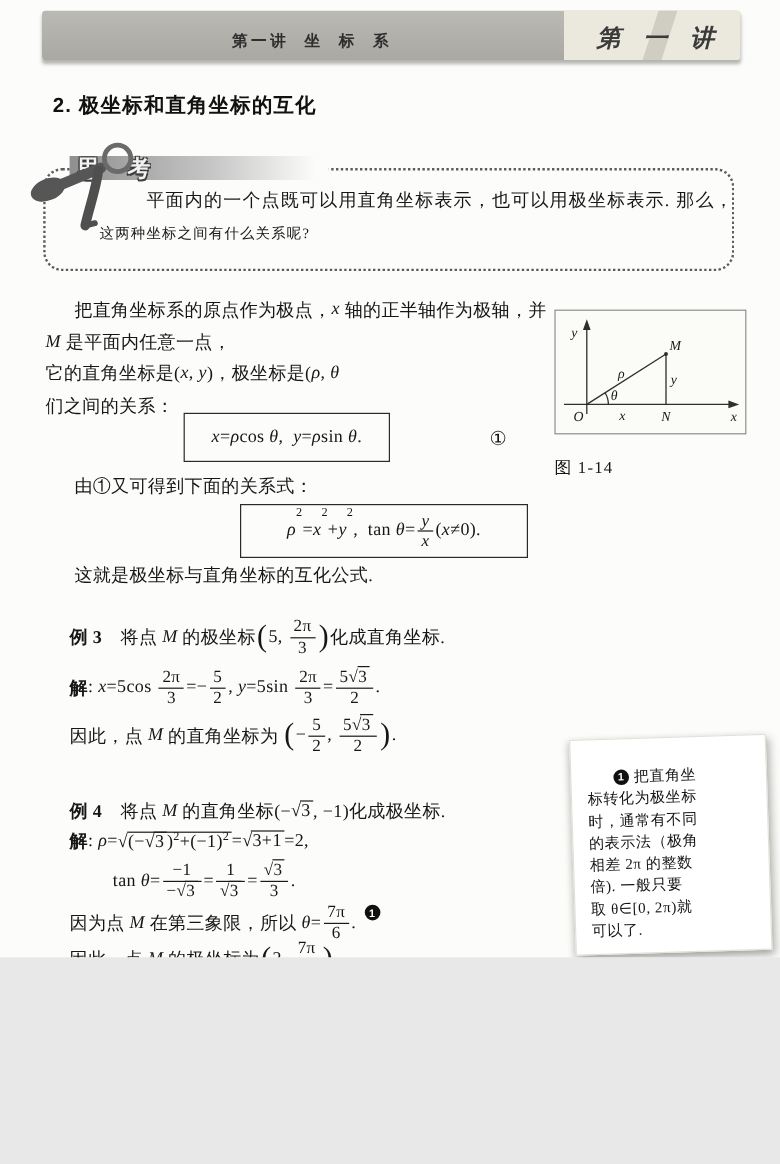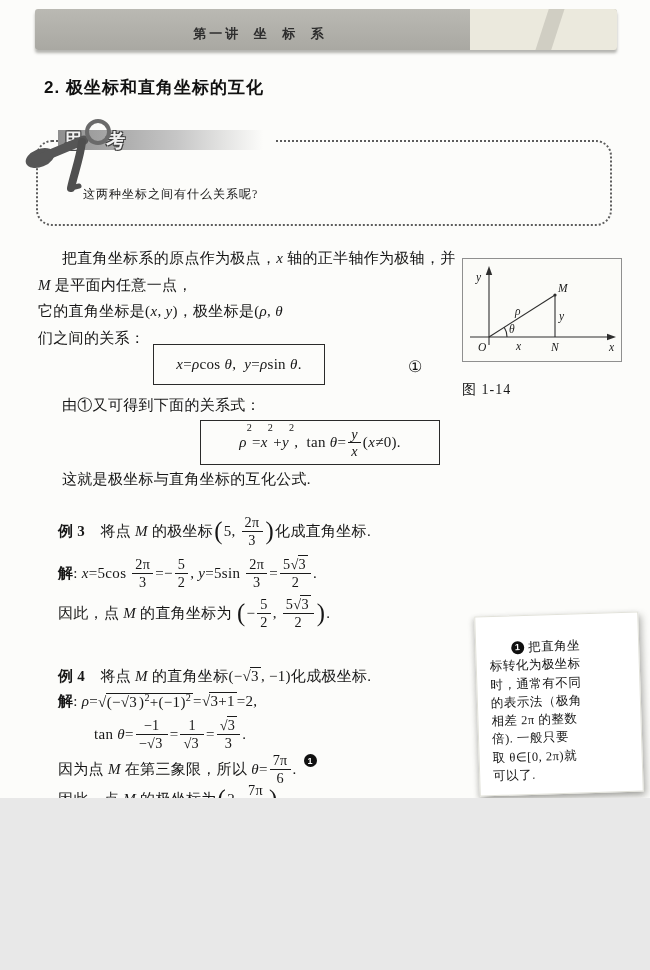"第 一 讲" div.hdr-badge { html: none -> <div>第 一 讲</div> }
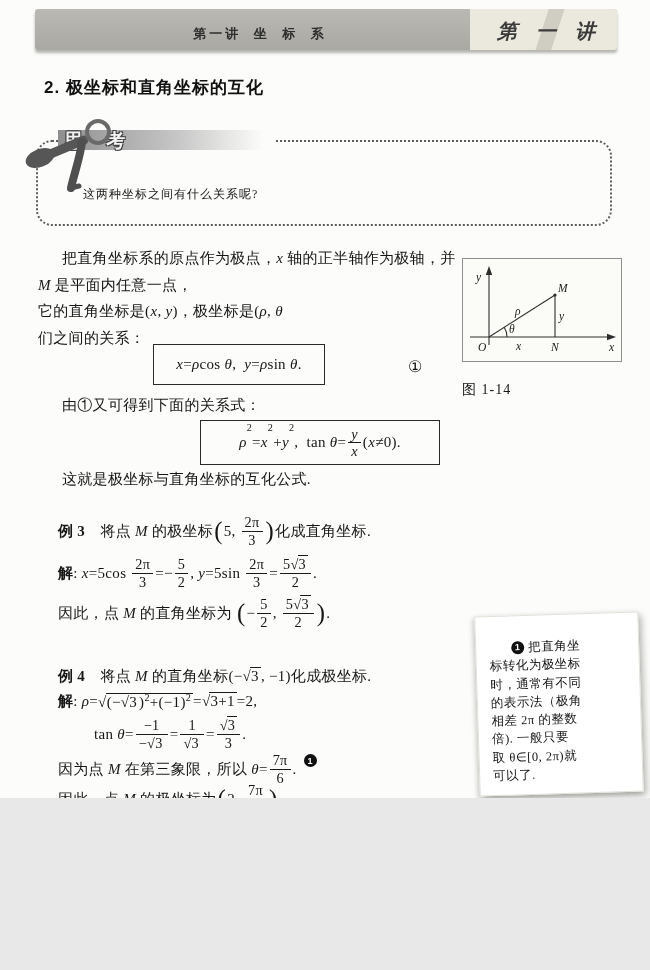"平面内的一个点既可以用直角坐标表示，也可以用极坐标表示. 那么，" div.think-l1 { html: none -> <div>平面内的一个点既可以用直角坐标表示，也可以用极坐标表示. 那么，</div> }
